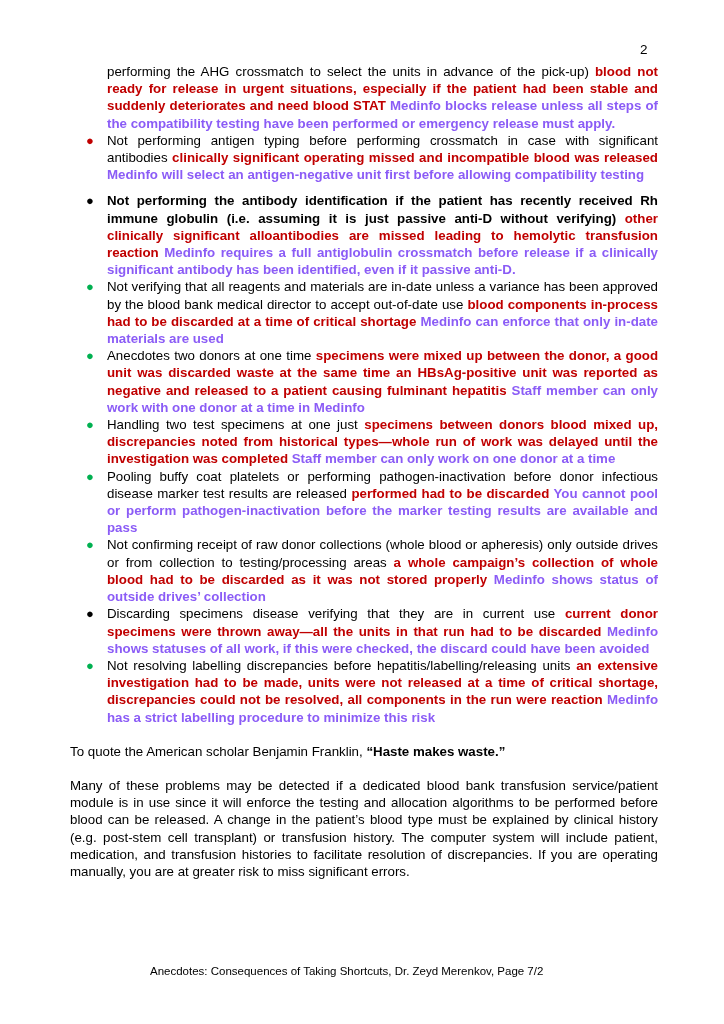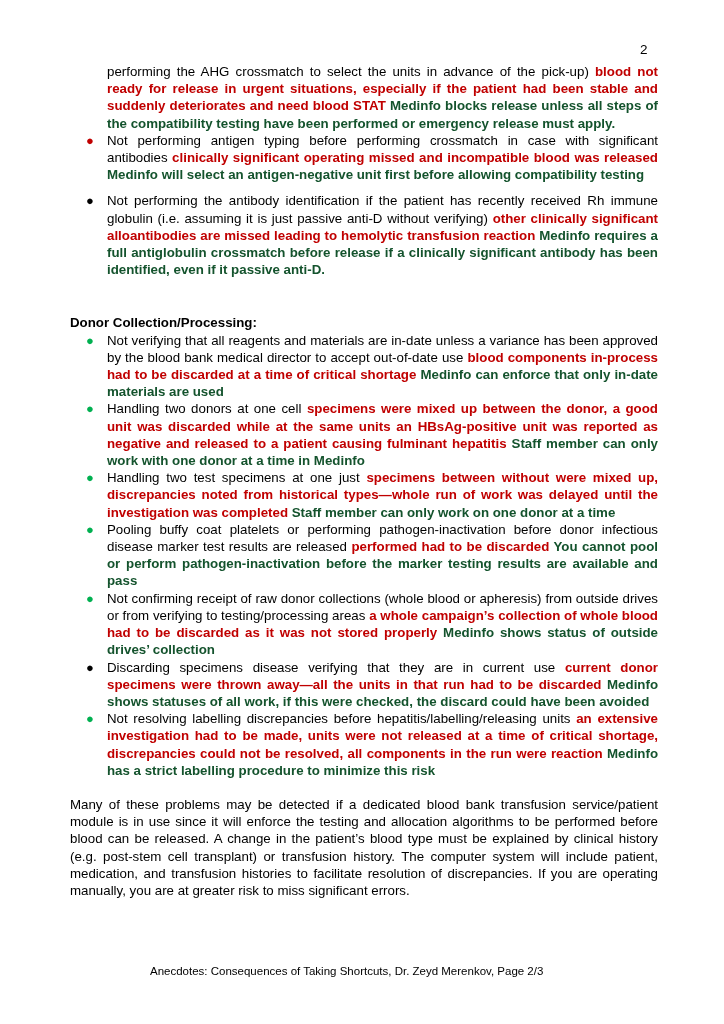"Medinfo blocks release unless all" .green { color: #14532d -> #8b5cf6 }
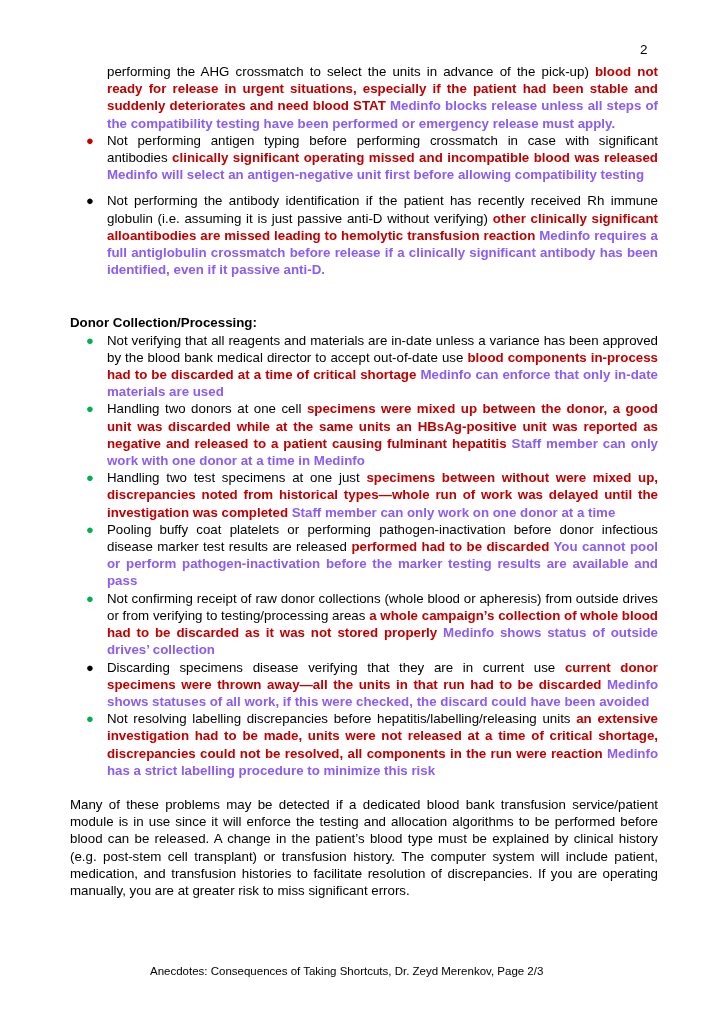"Not performing the antibody" .bold { font-weight: normal -> bold }
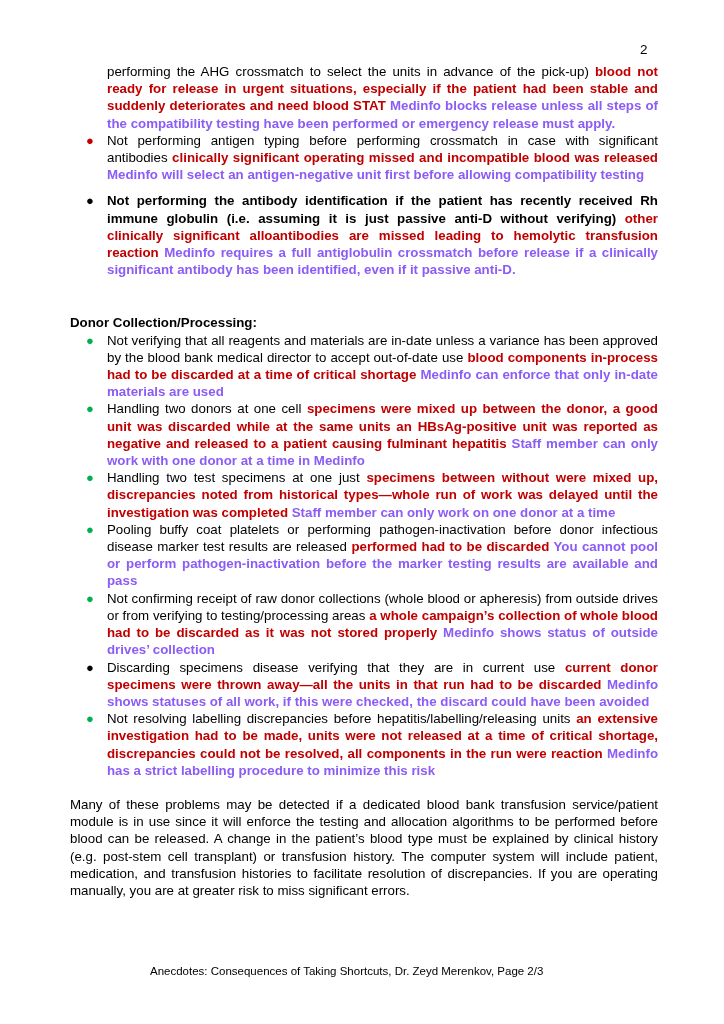"Donor Collection/Processing:" div.sec-head { html: <div>Donor Collection/Processing:</div> -> none }
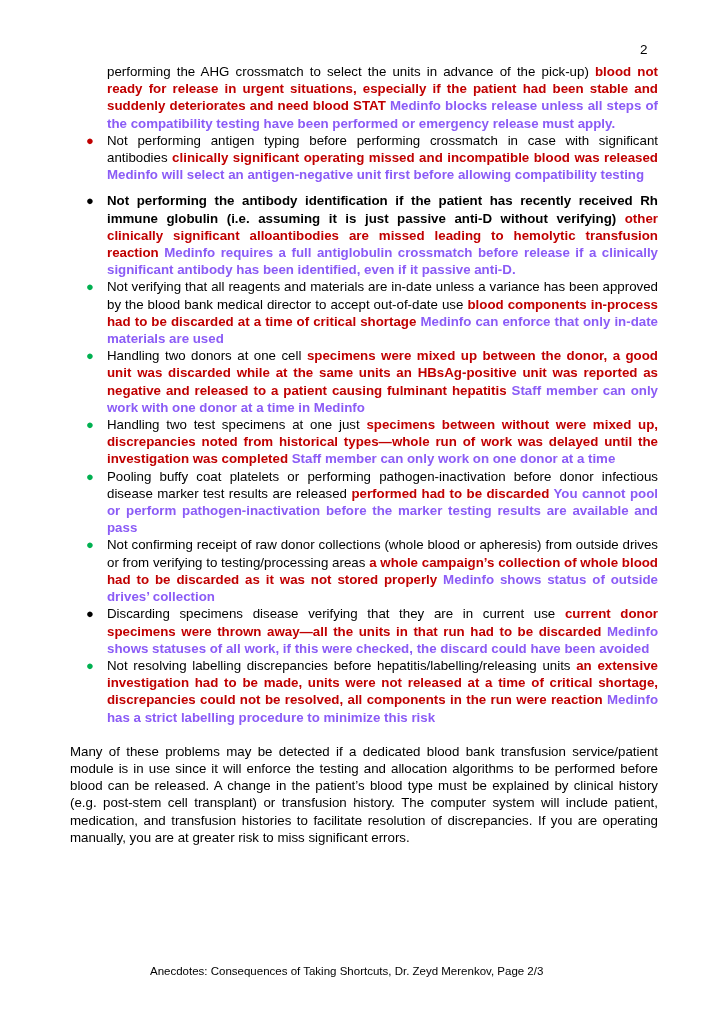"Handling two donors at one" span { text: Handling two donors at one cell -> Anecdotes two donors at one time }
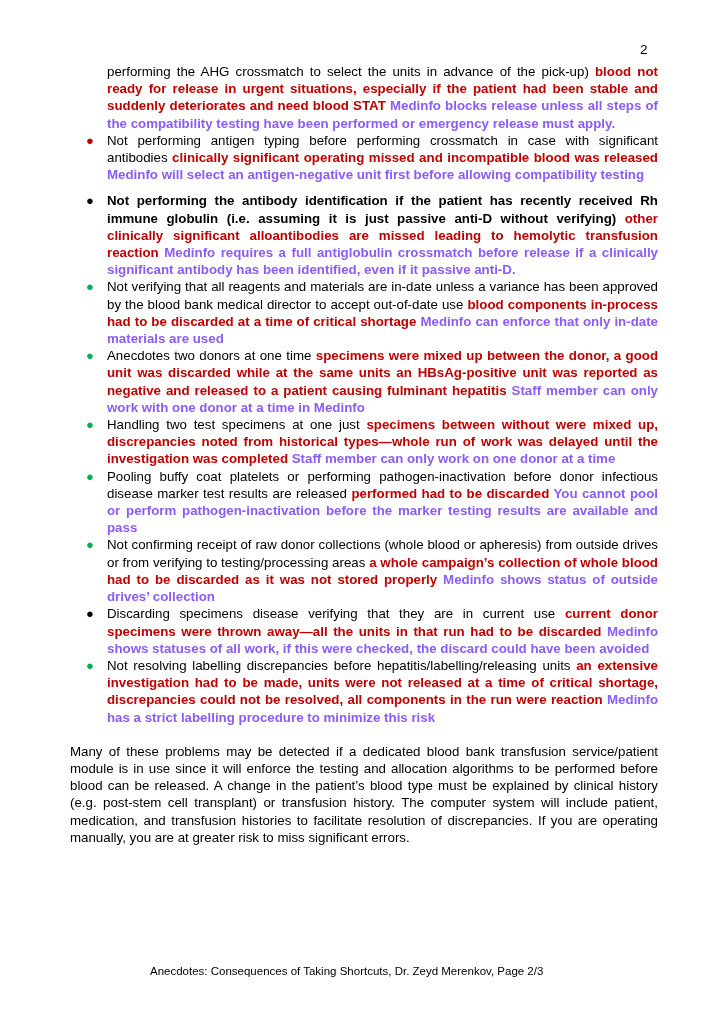"specimens were mixed up between" span.red { text: while at the same units -> waste at the same time }
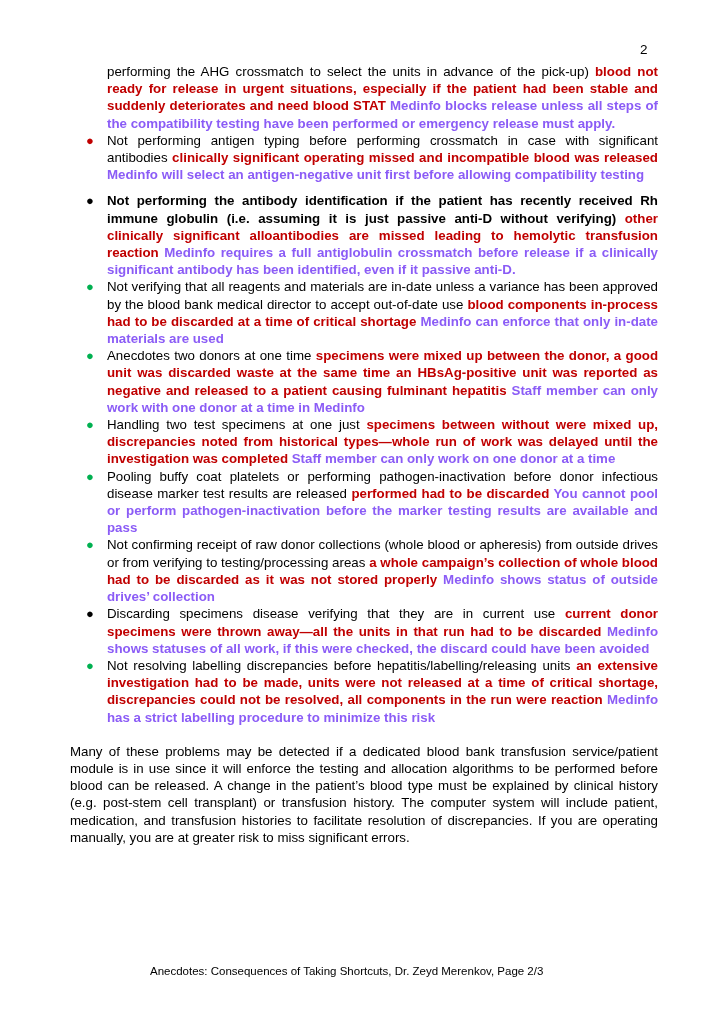"specimens between without were mixed" span.red { text: without were -> donors blood }
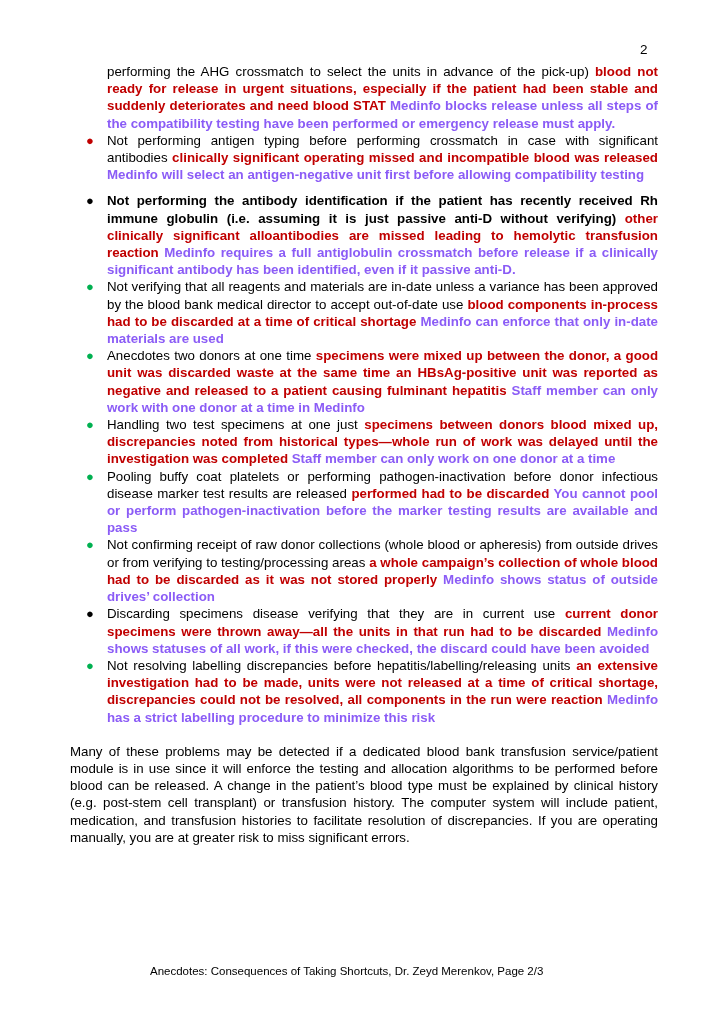"Not confirming receipt of raw" span { text: from outside drives or from verifying -> only outside drives or from collection }
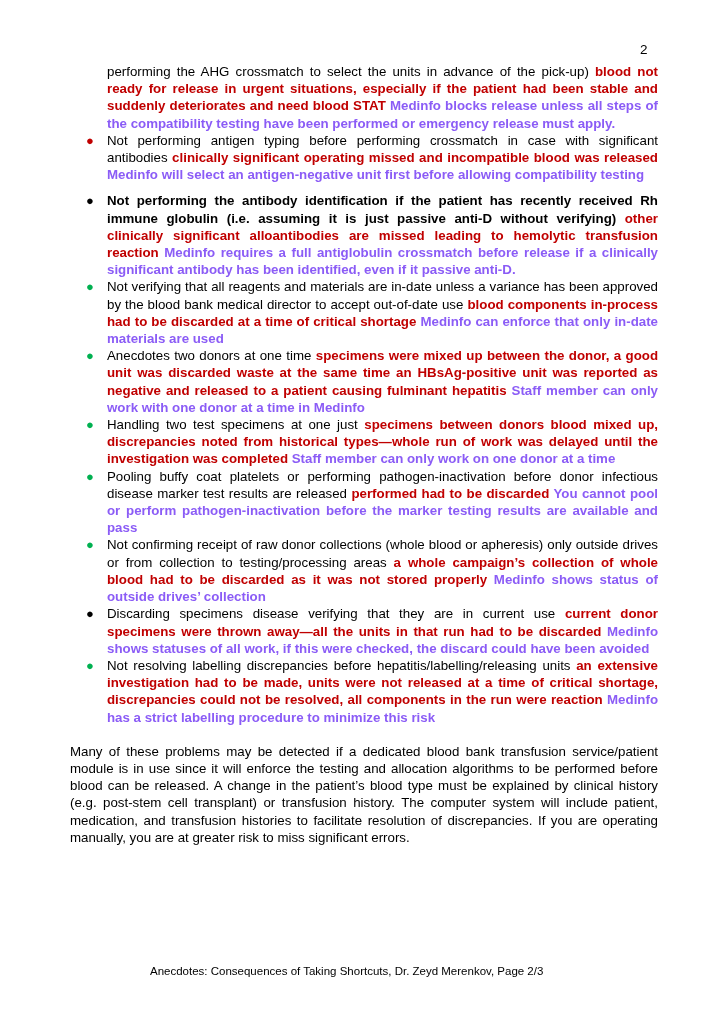"To quote the American scholar" div.para { html: none -> <div> <span>To quote the American scholar Benjamin Franklin, </span><span>“Haste makes waste.”</span> </div> }
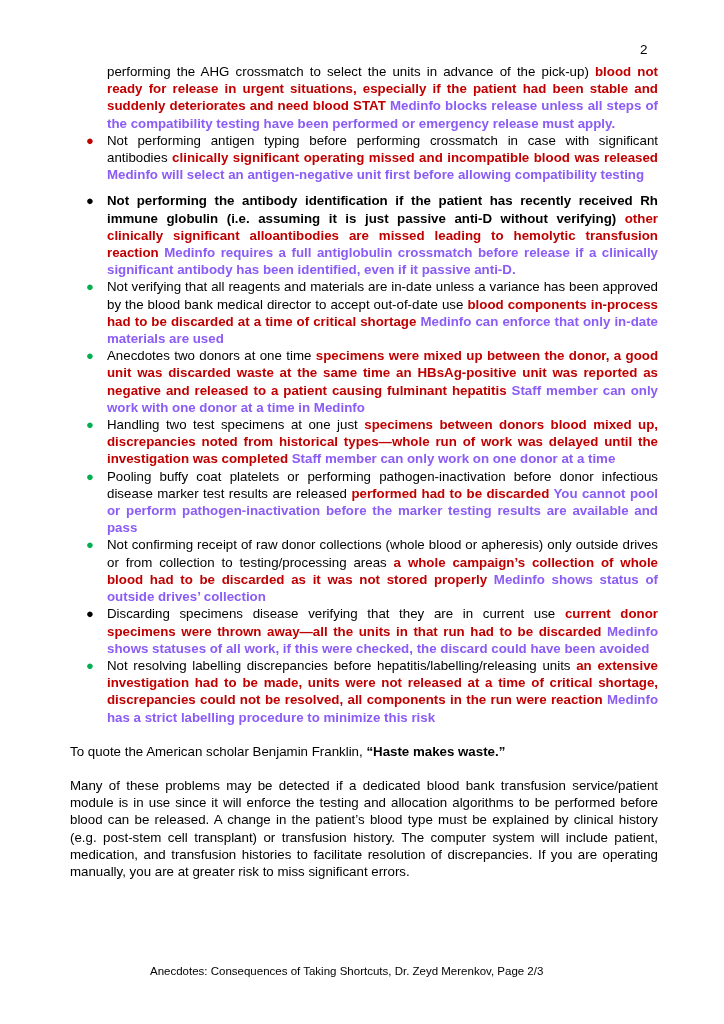"Anecdotes: Consequences of Taking" div.footer { text: 2/3 -> 7/2 }
